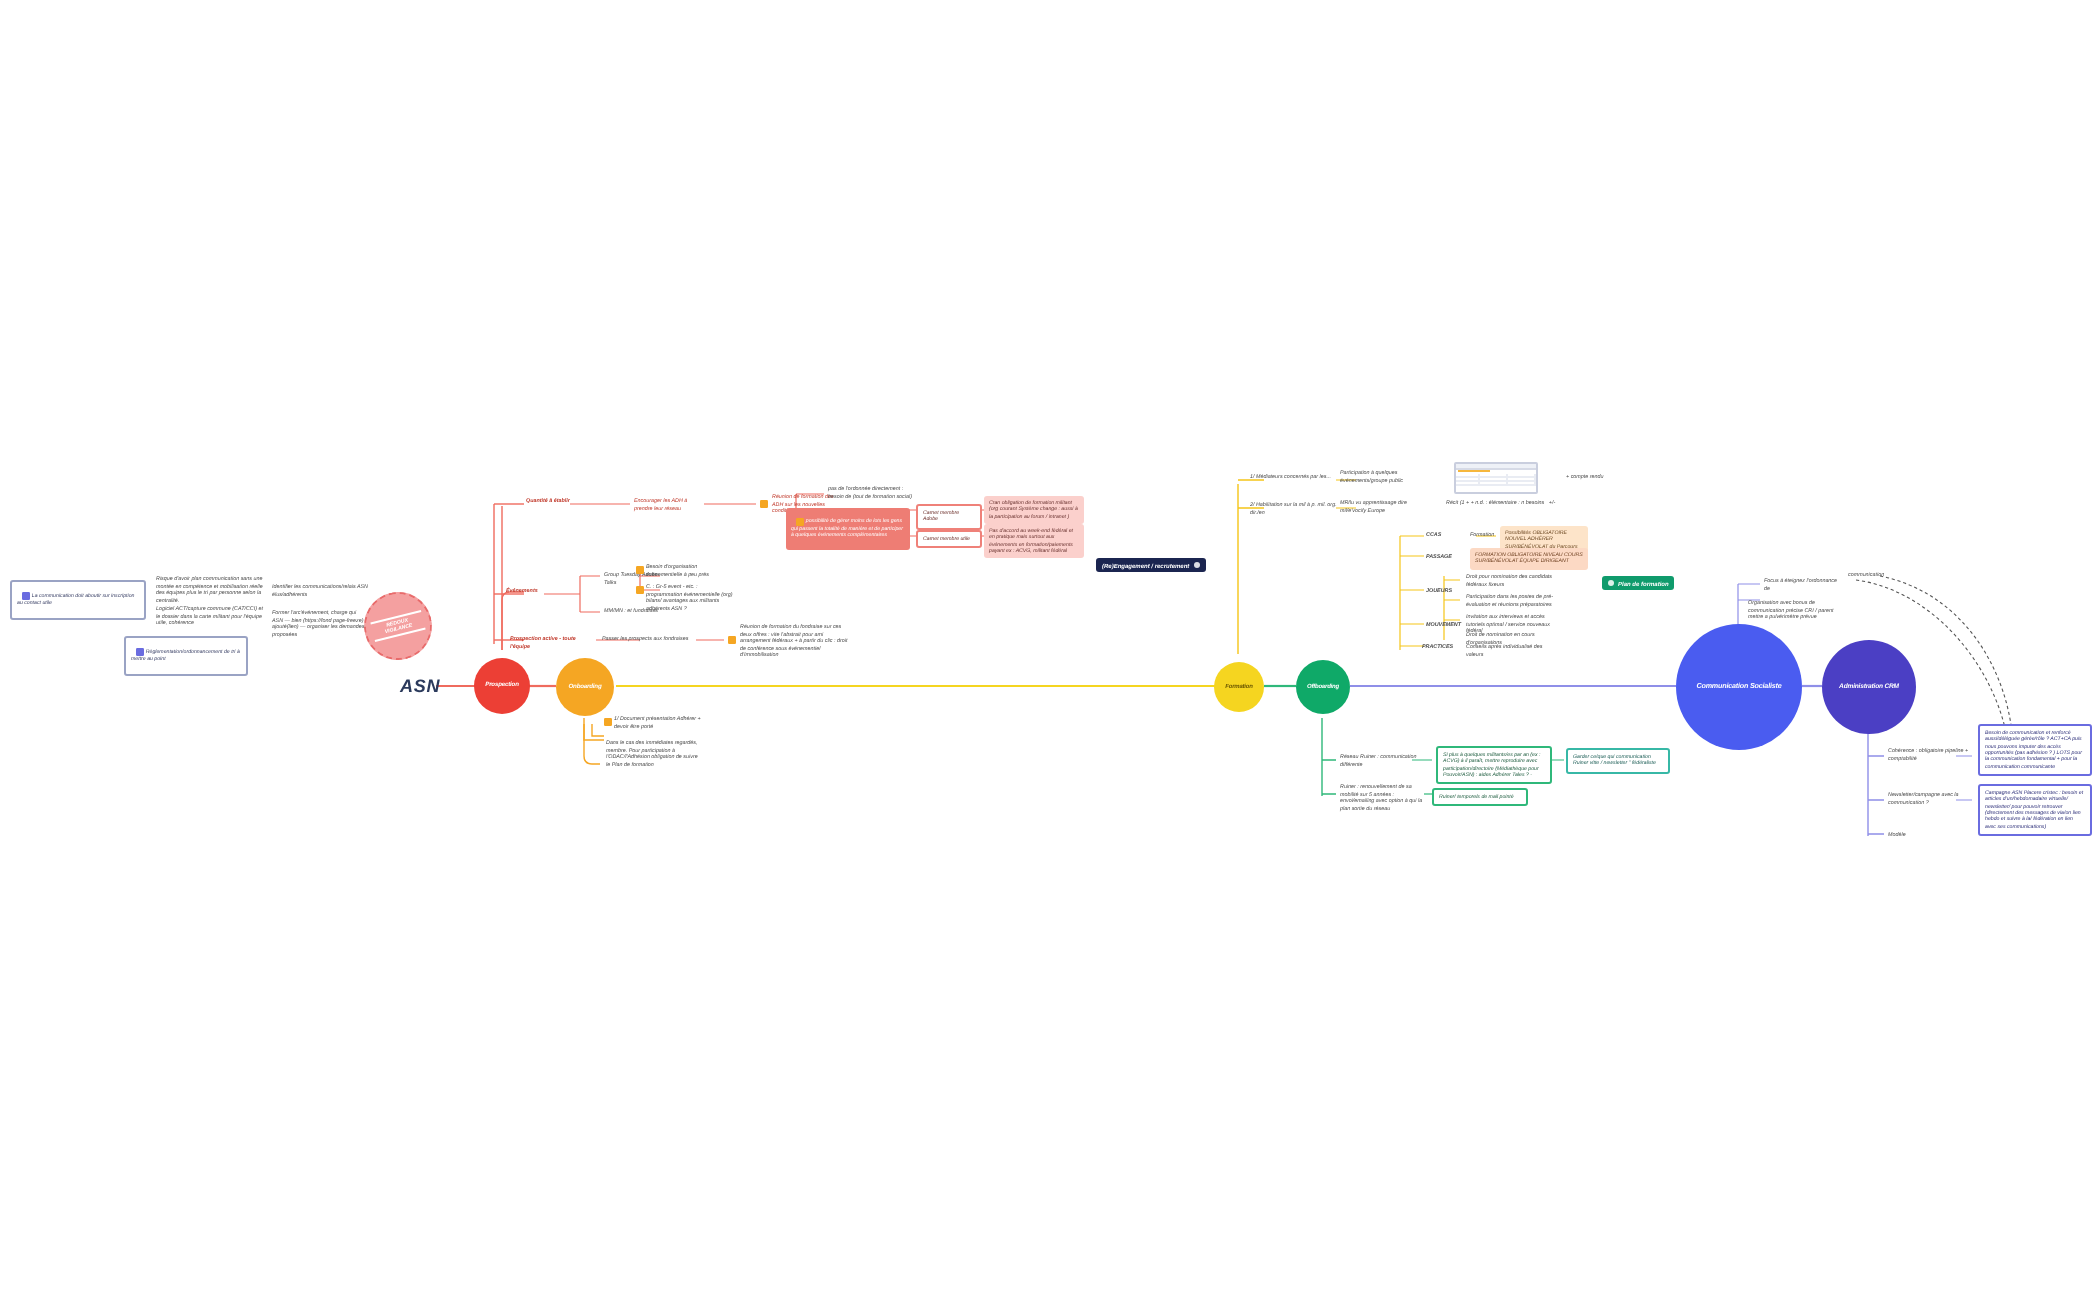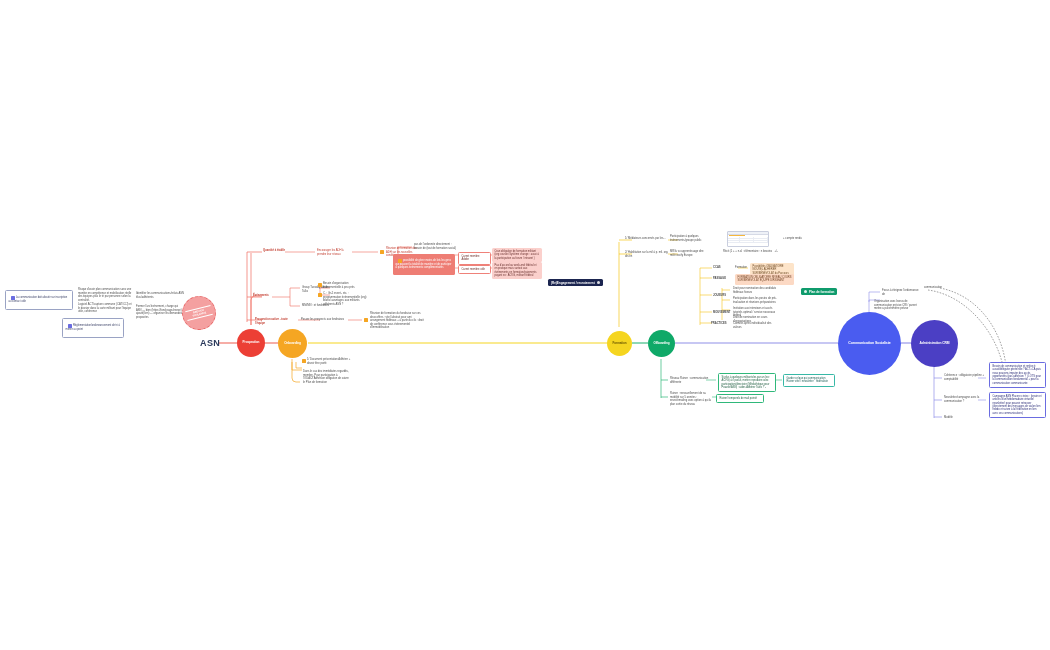"ASN" #canvas { font-style: none -> italic }
